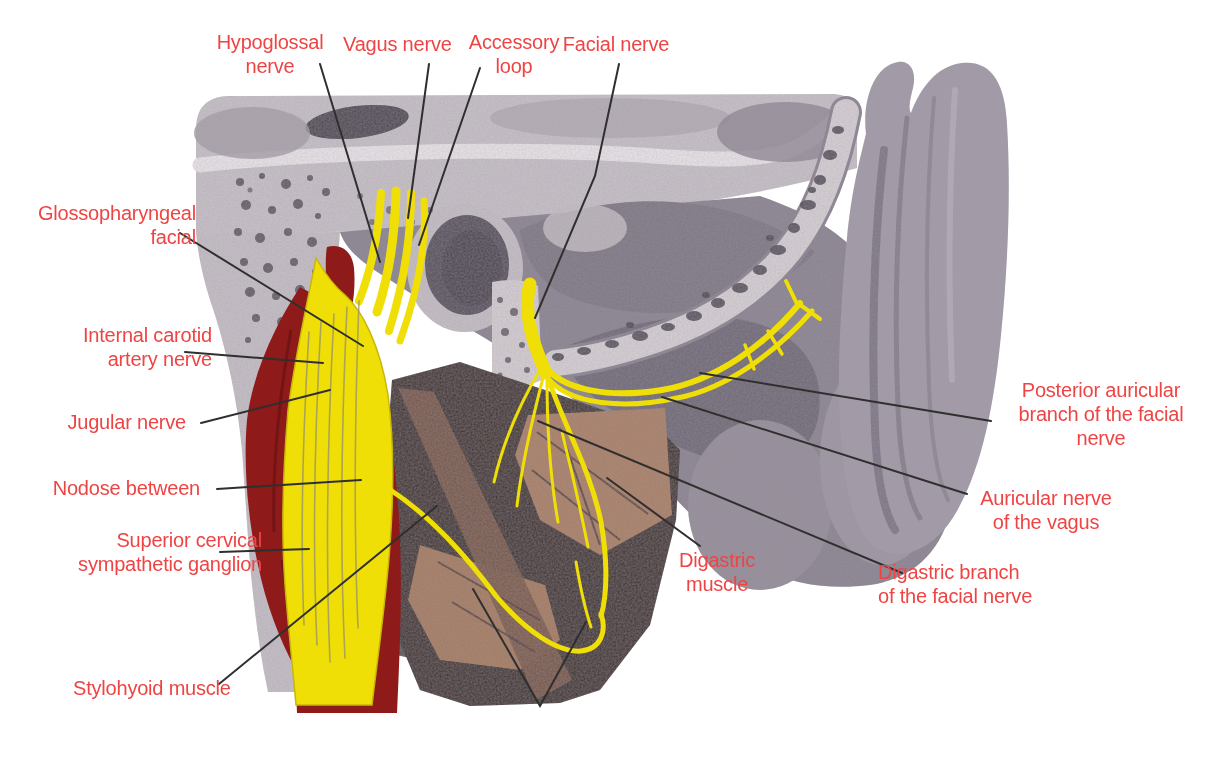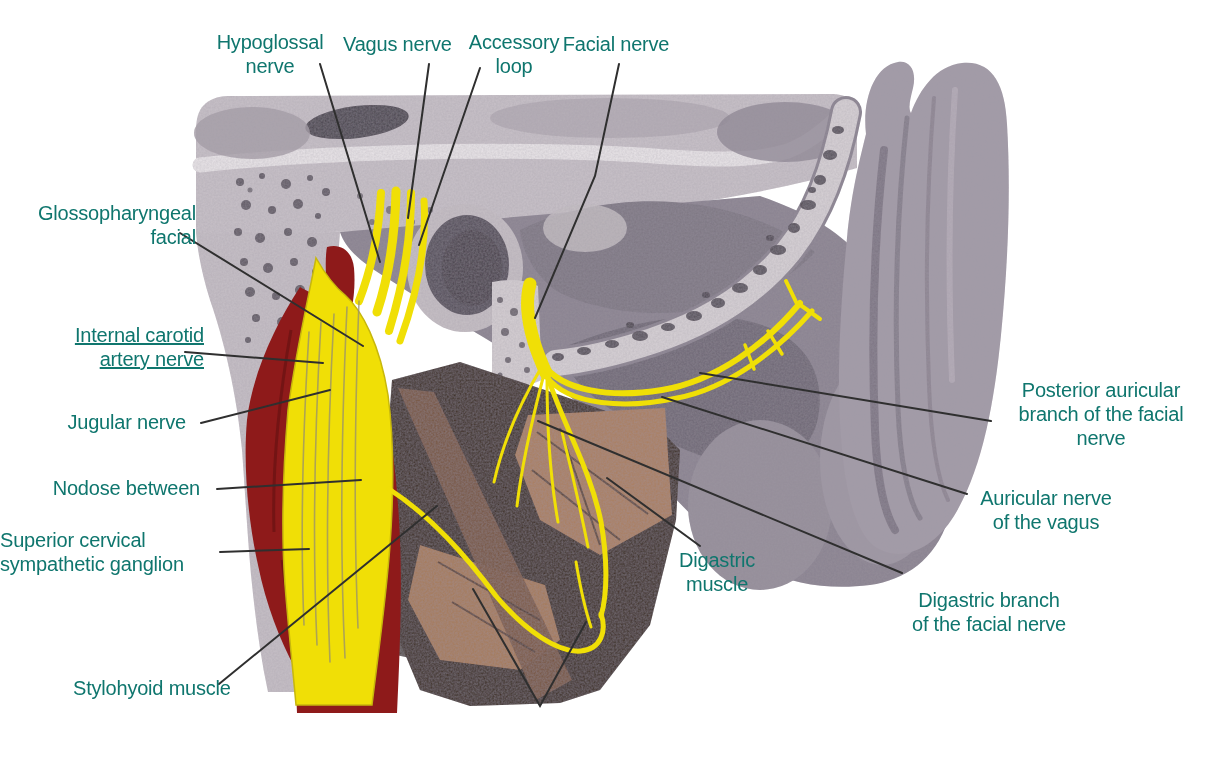"Hypoglossal" .label { color: #0f766e -> #ef4444 }
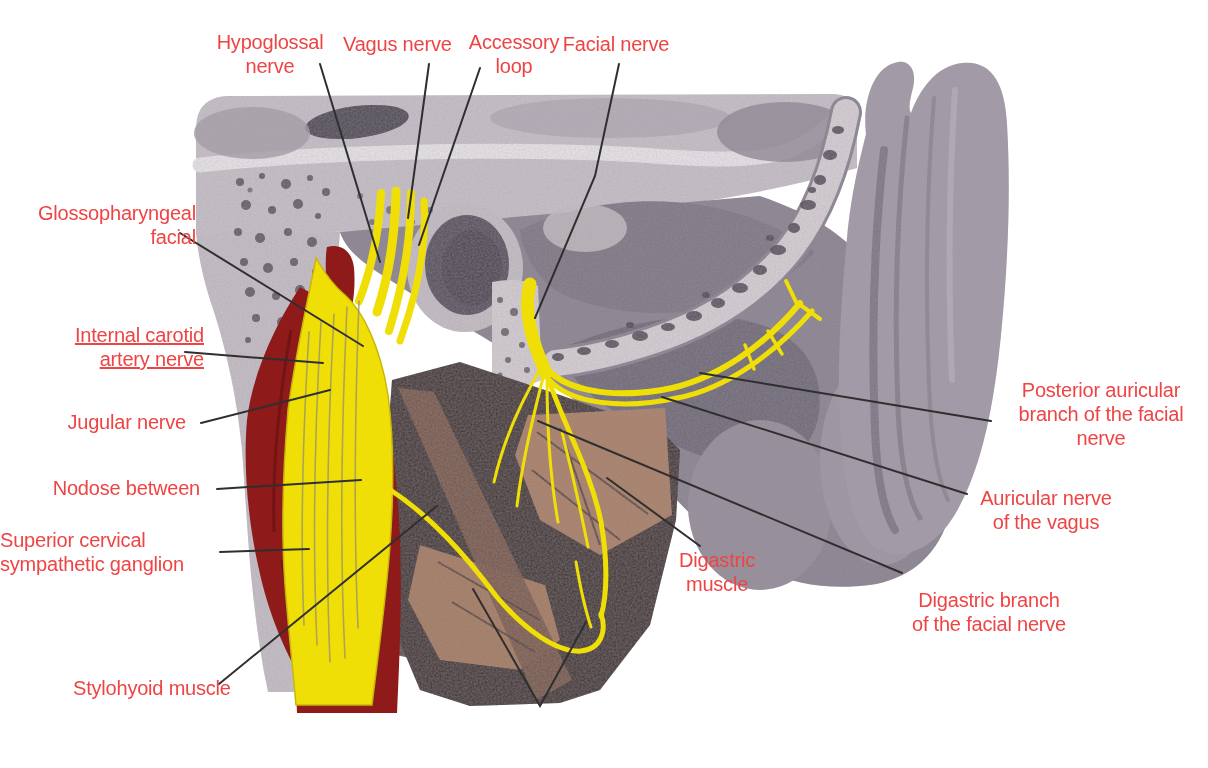"Internal carotid" div.label { left: 12px -> 20px; text-decoration: underline -> none }
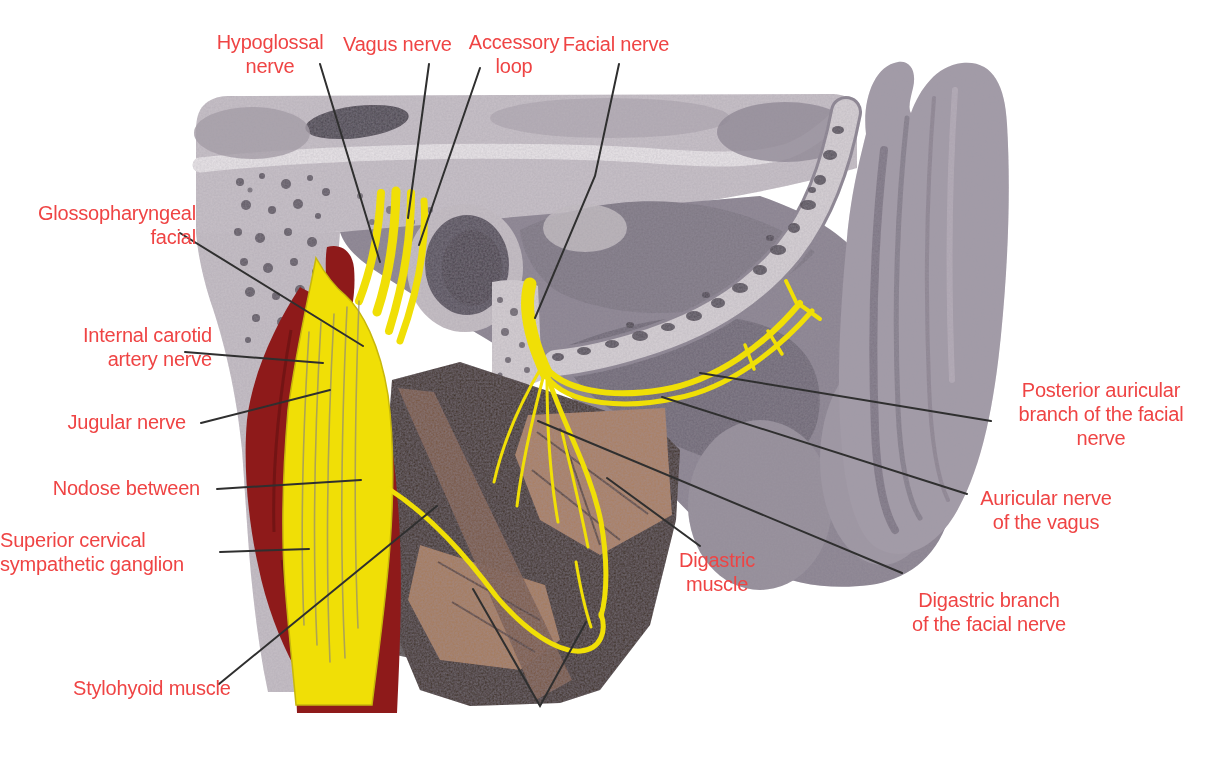"Superior cervical" div.label { left: 0 -> 12px; text-align: left -> right }
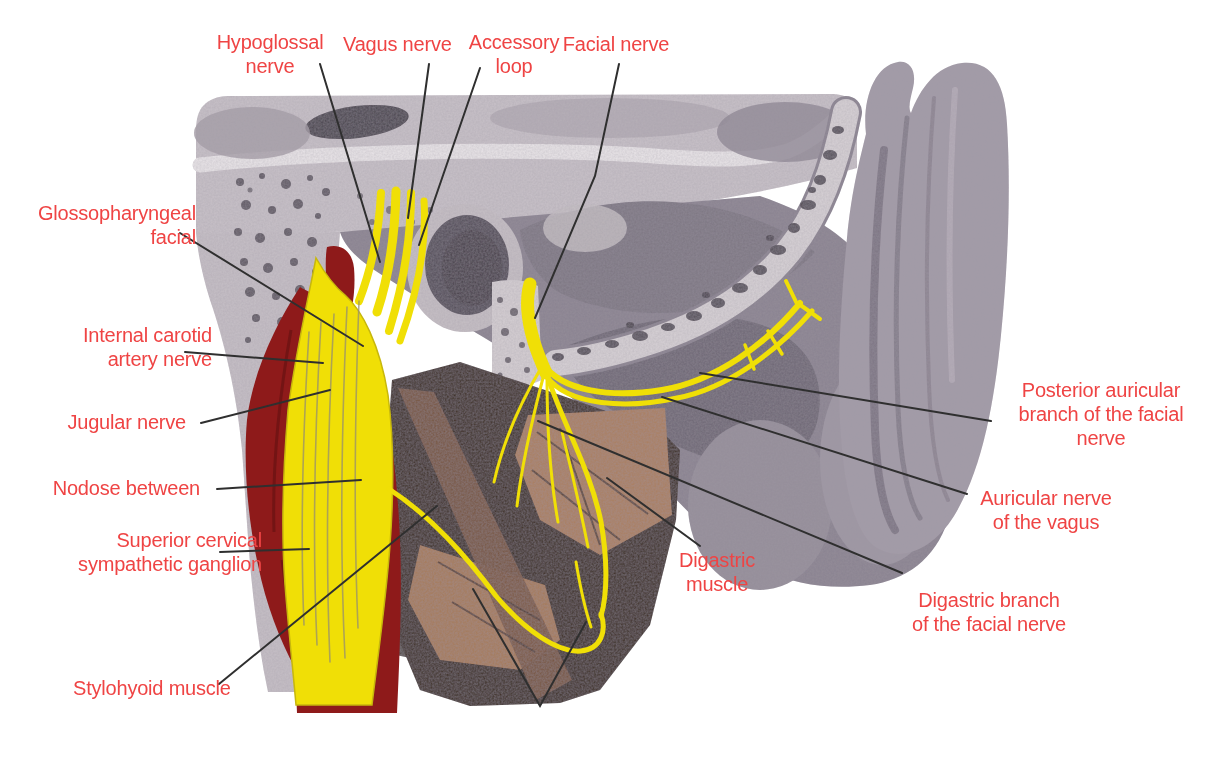"Digastric branch" div.label { margin-top: 28px -> none; text-align: center -> left }
